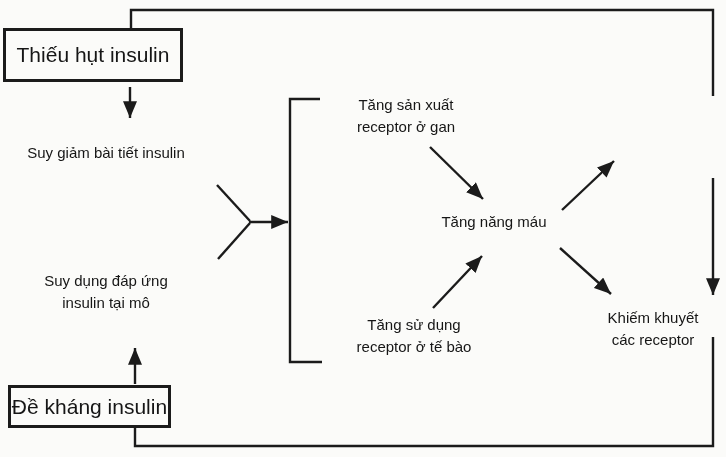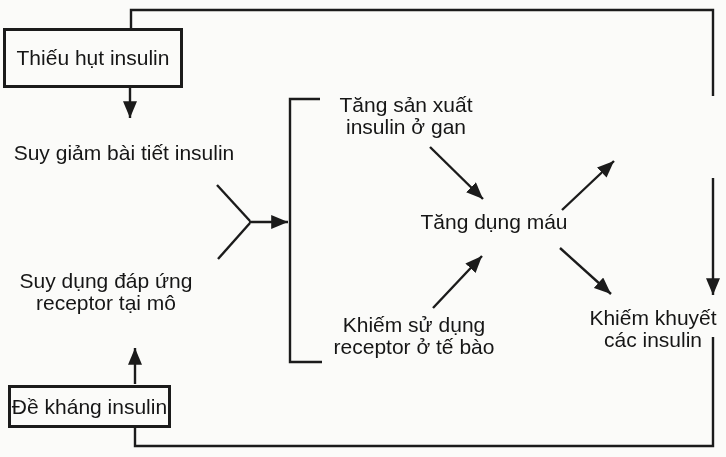"Thiếu hụt insulin" #box-deficiency { height: 60px -> 54px }
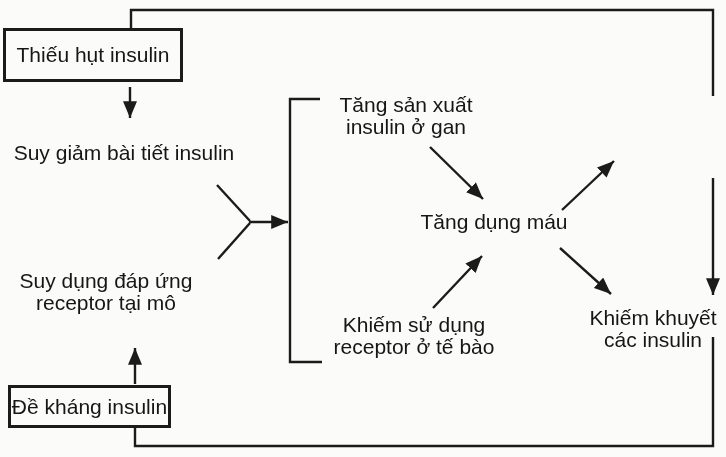"Tăng sản xuất" .label { font-size: 21px -> 15px }
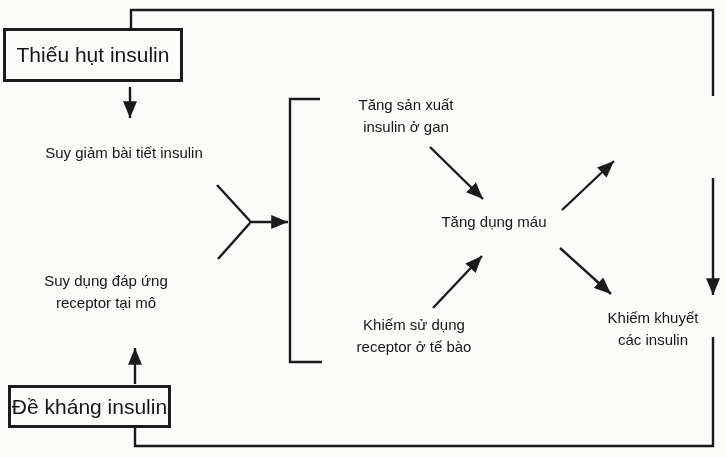"insulin ở gan" span { text: insulin -> receptor }
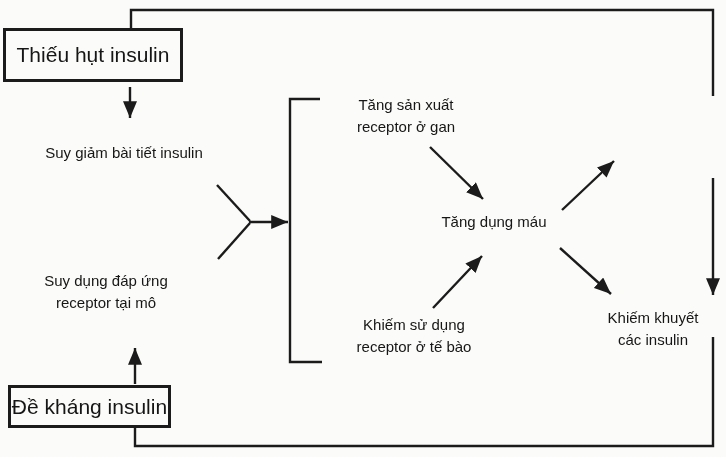"Suy giảm bài tiết insulin" #label-secretion { left: 124px -> 106px }
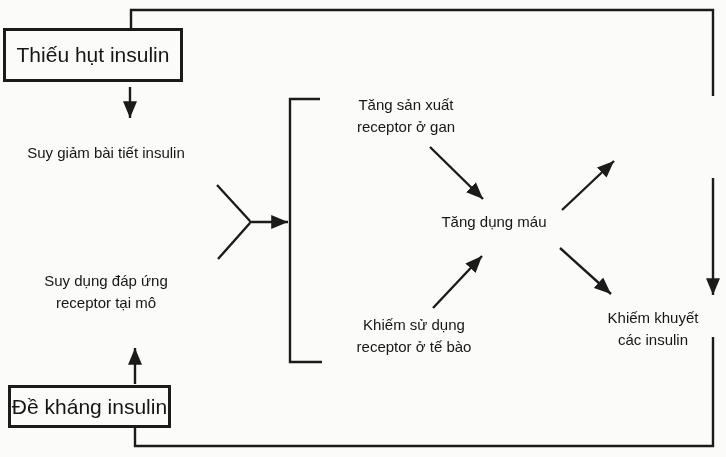"Tăng dụng máu" span { text: dụng -> năng }
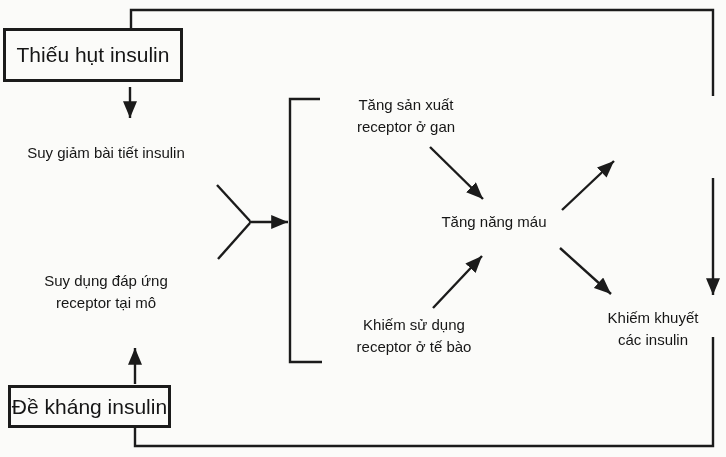"receptor tại mô" span { text: receptor -> insulin }
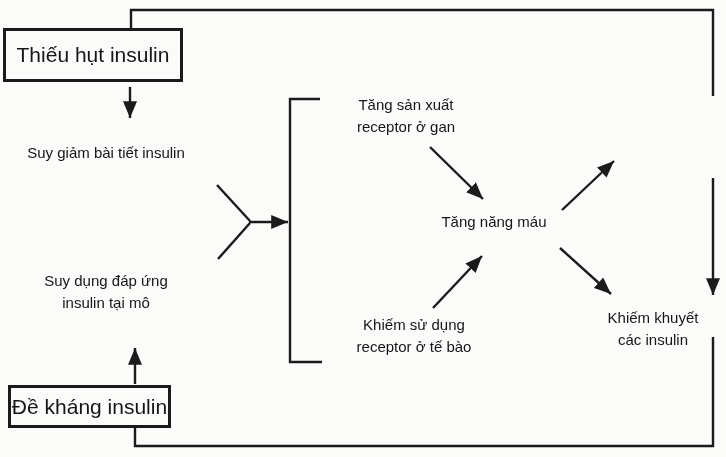"Khiếm sử dụng" span { text: Khiếm -> Tăng }
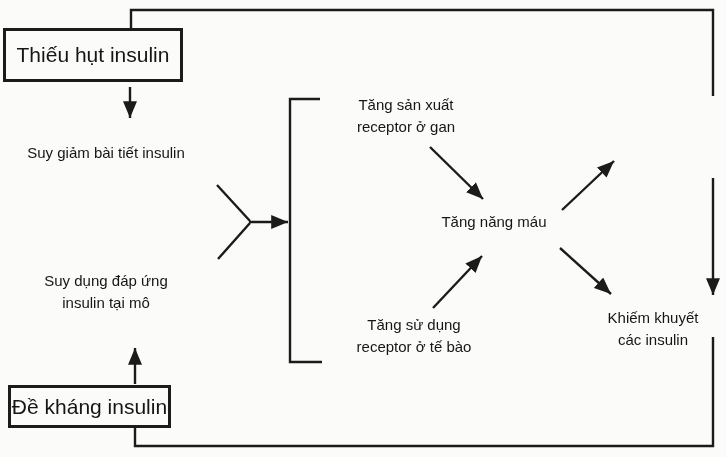"các insulin" span { text: insulin -> receptor }
